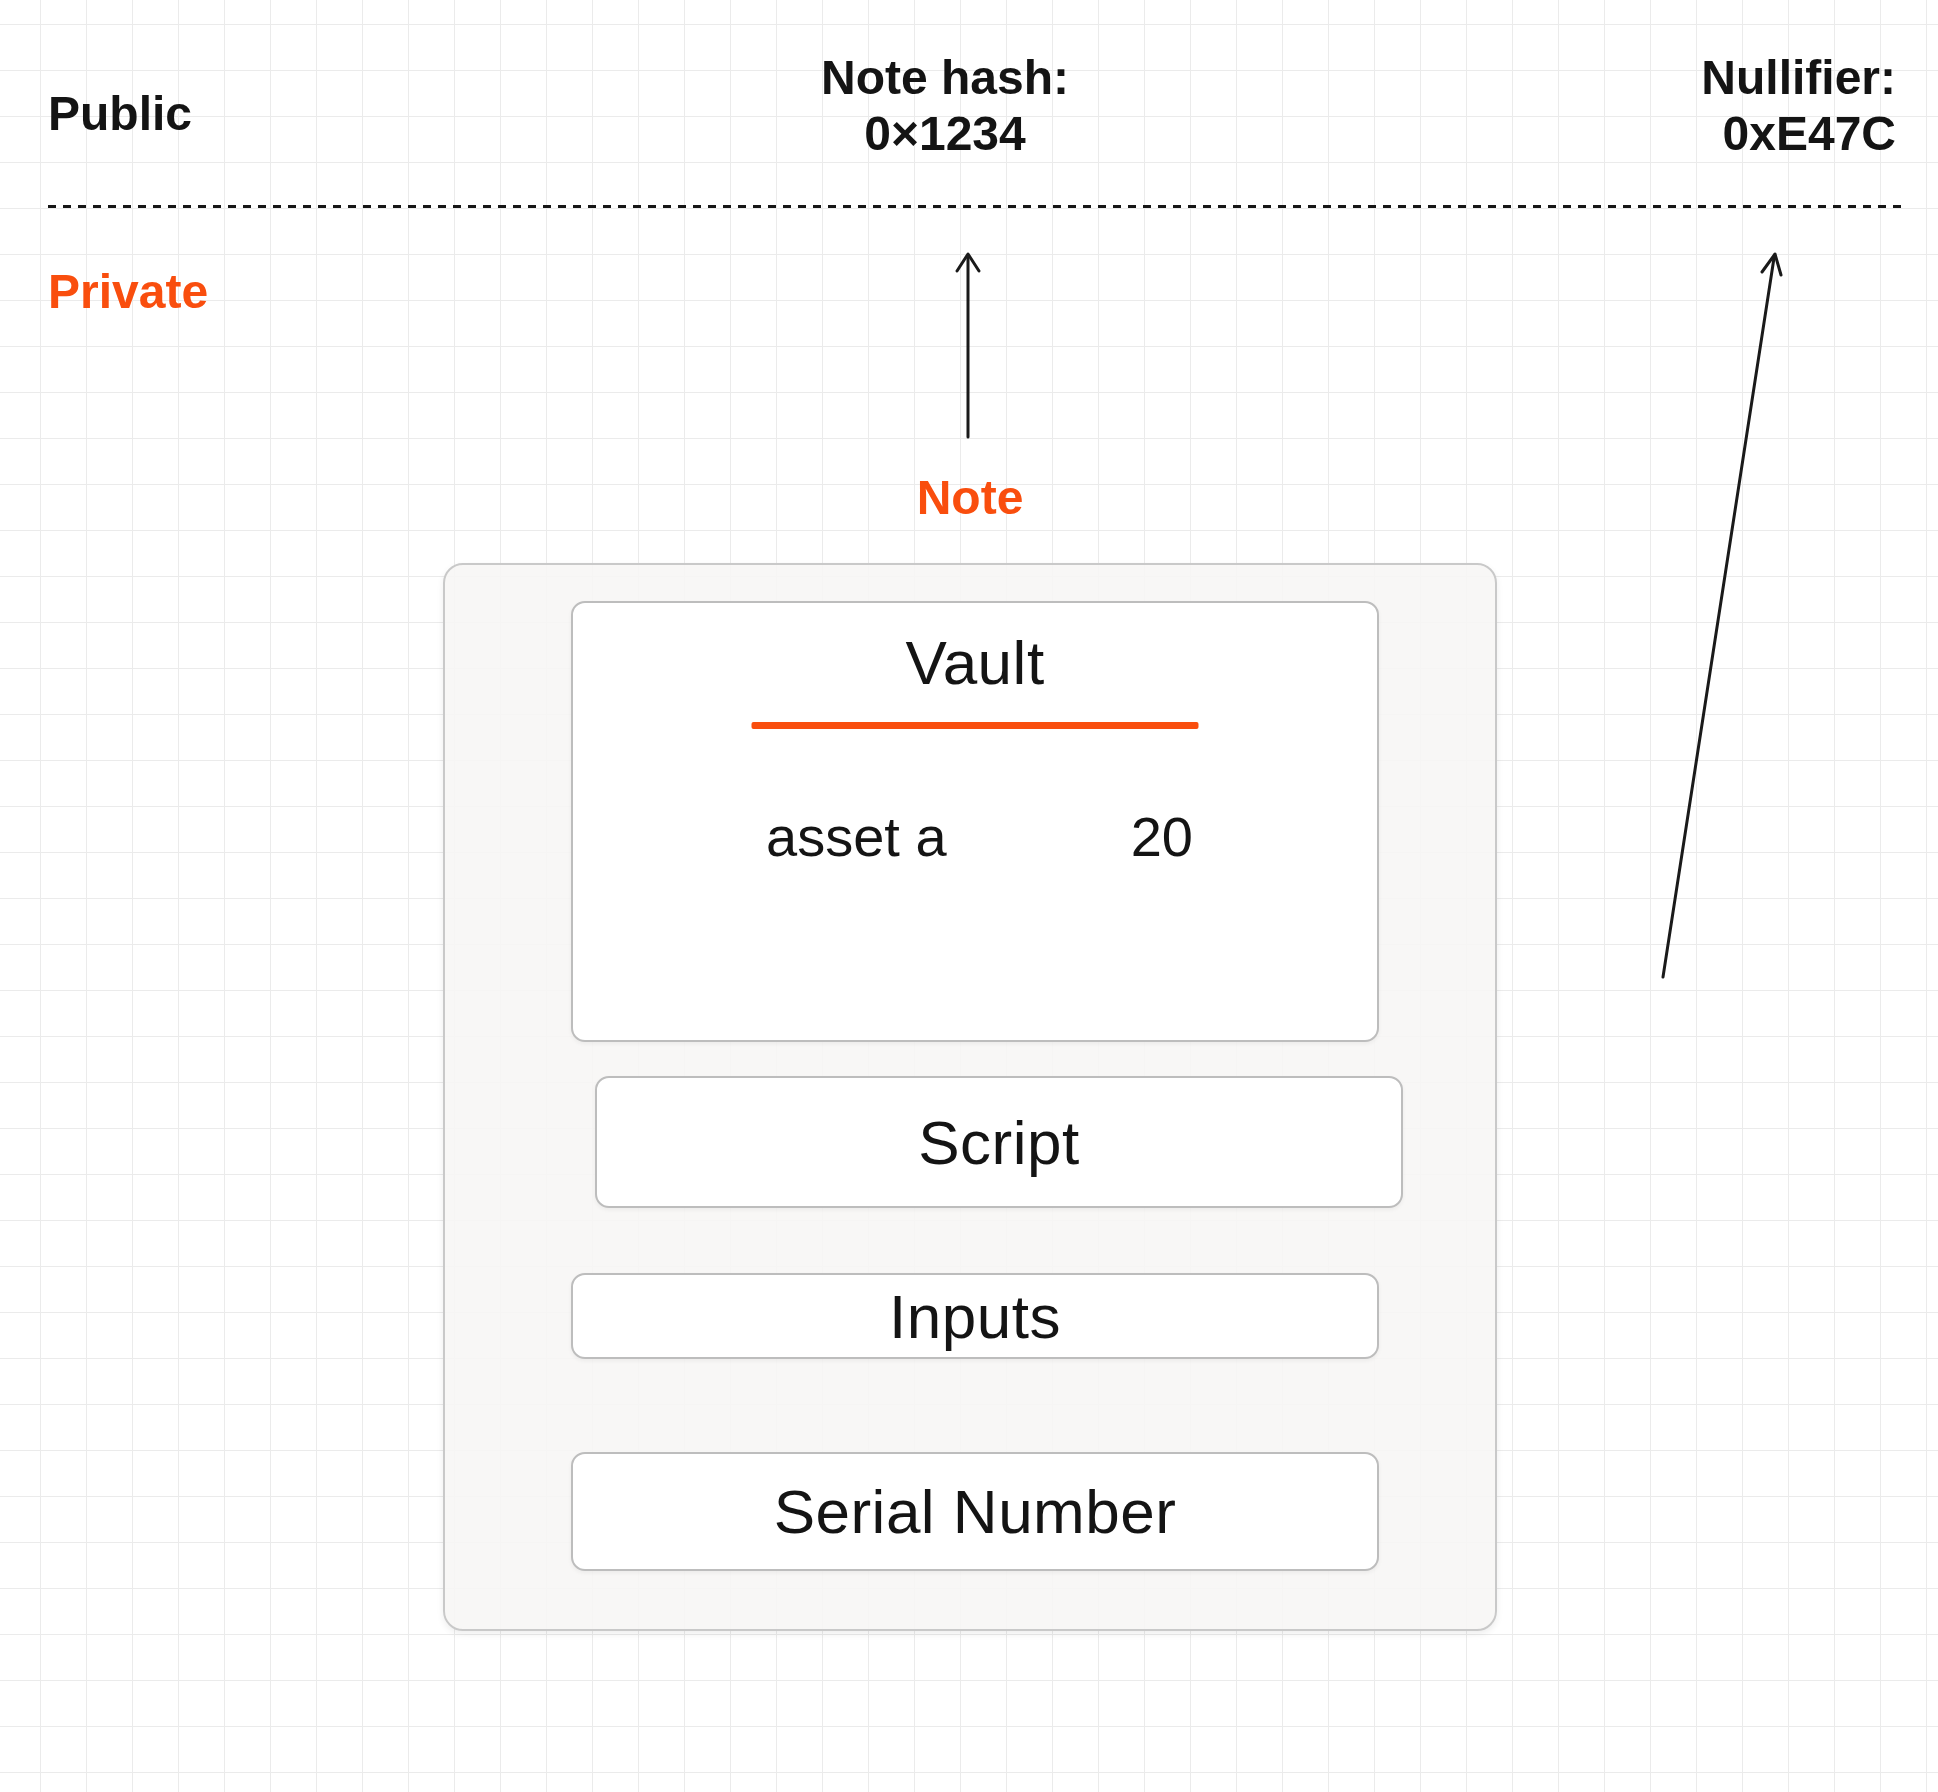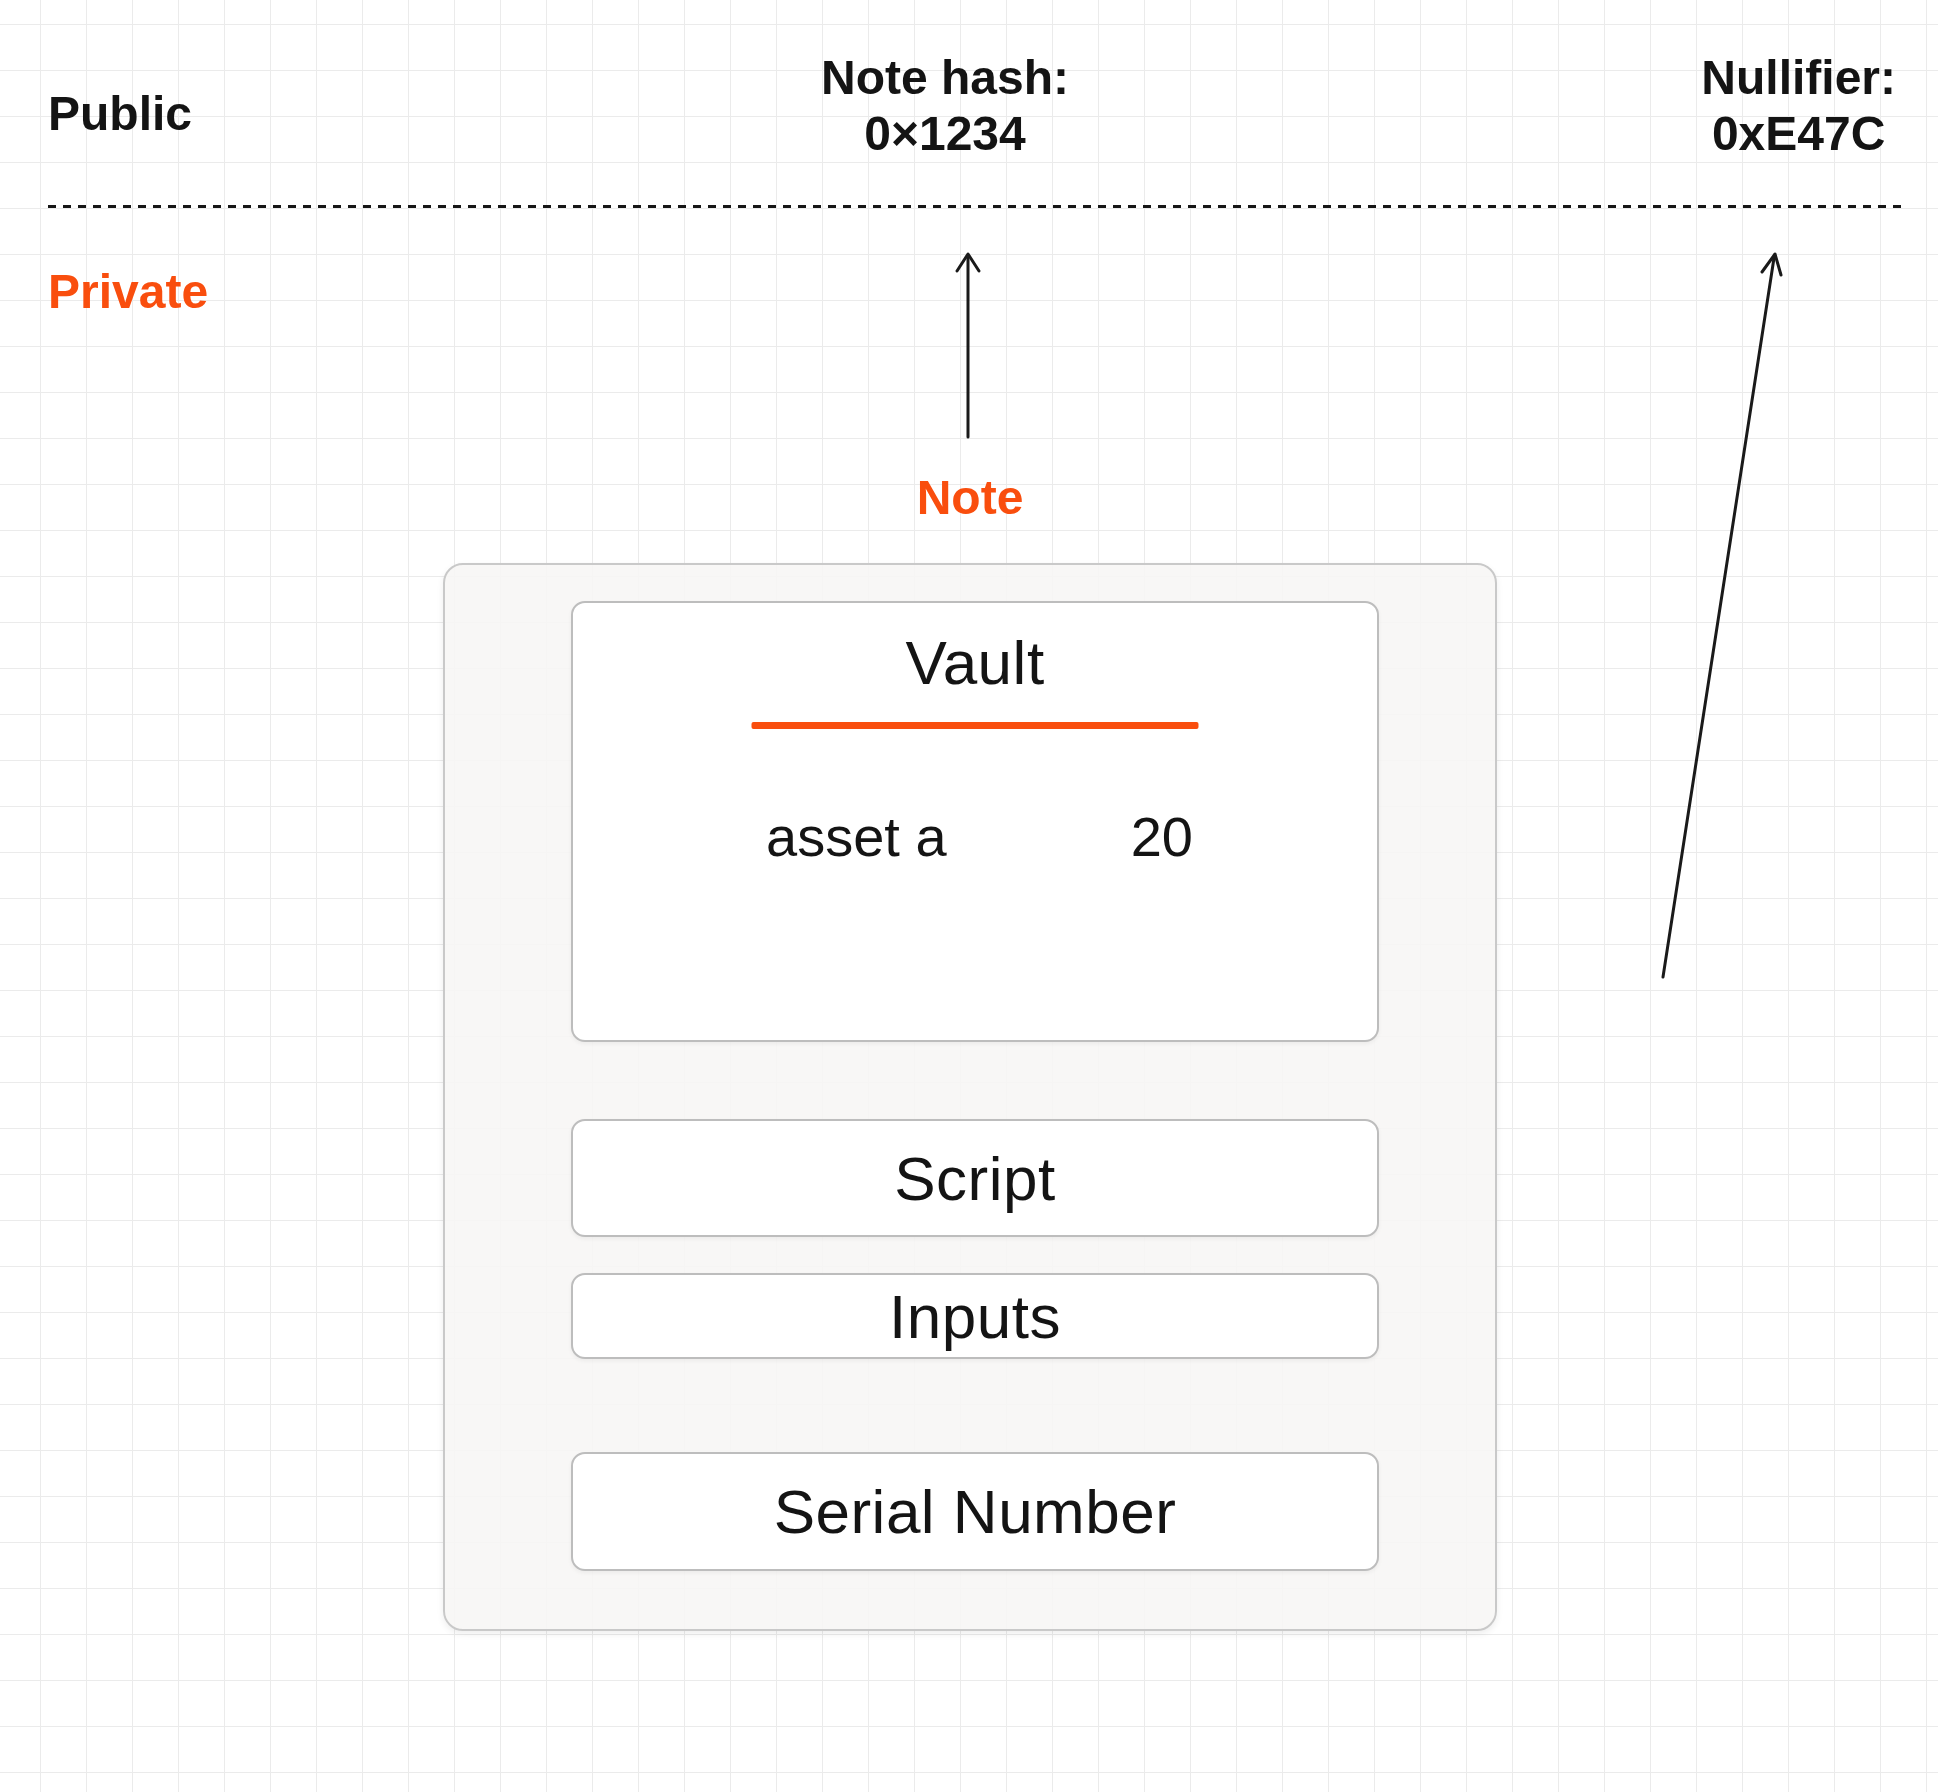"Nullifier:" .nullifier { text-align: center -> right }
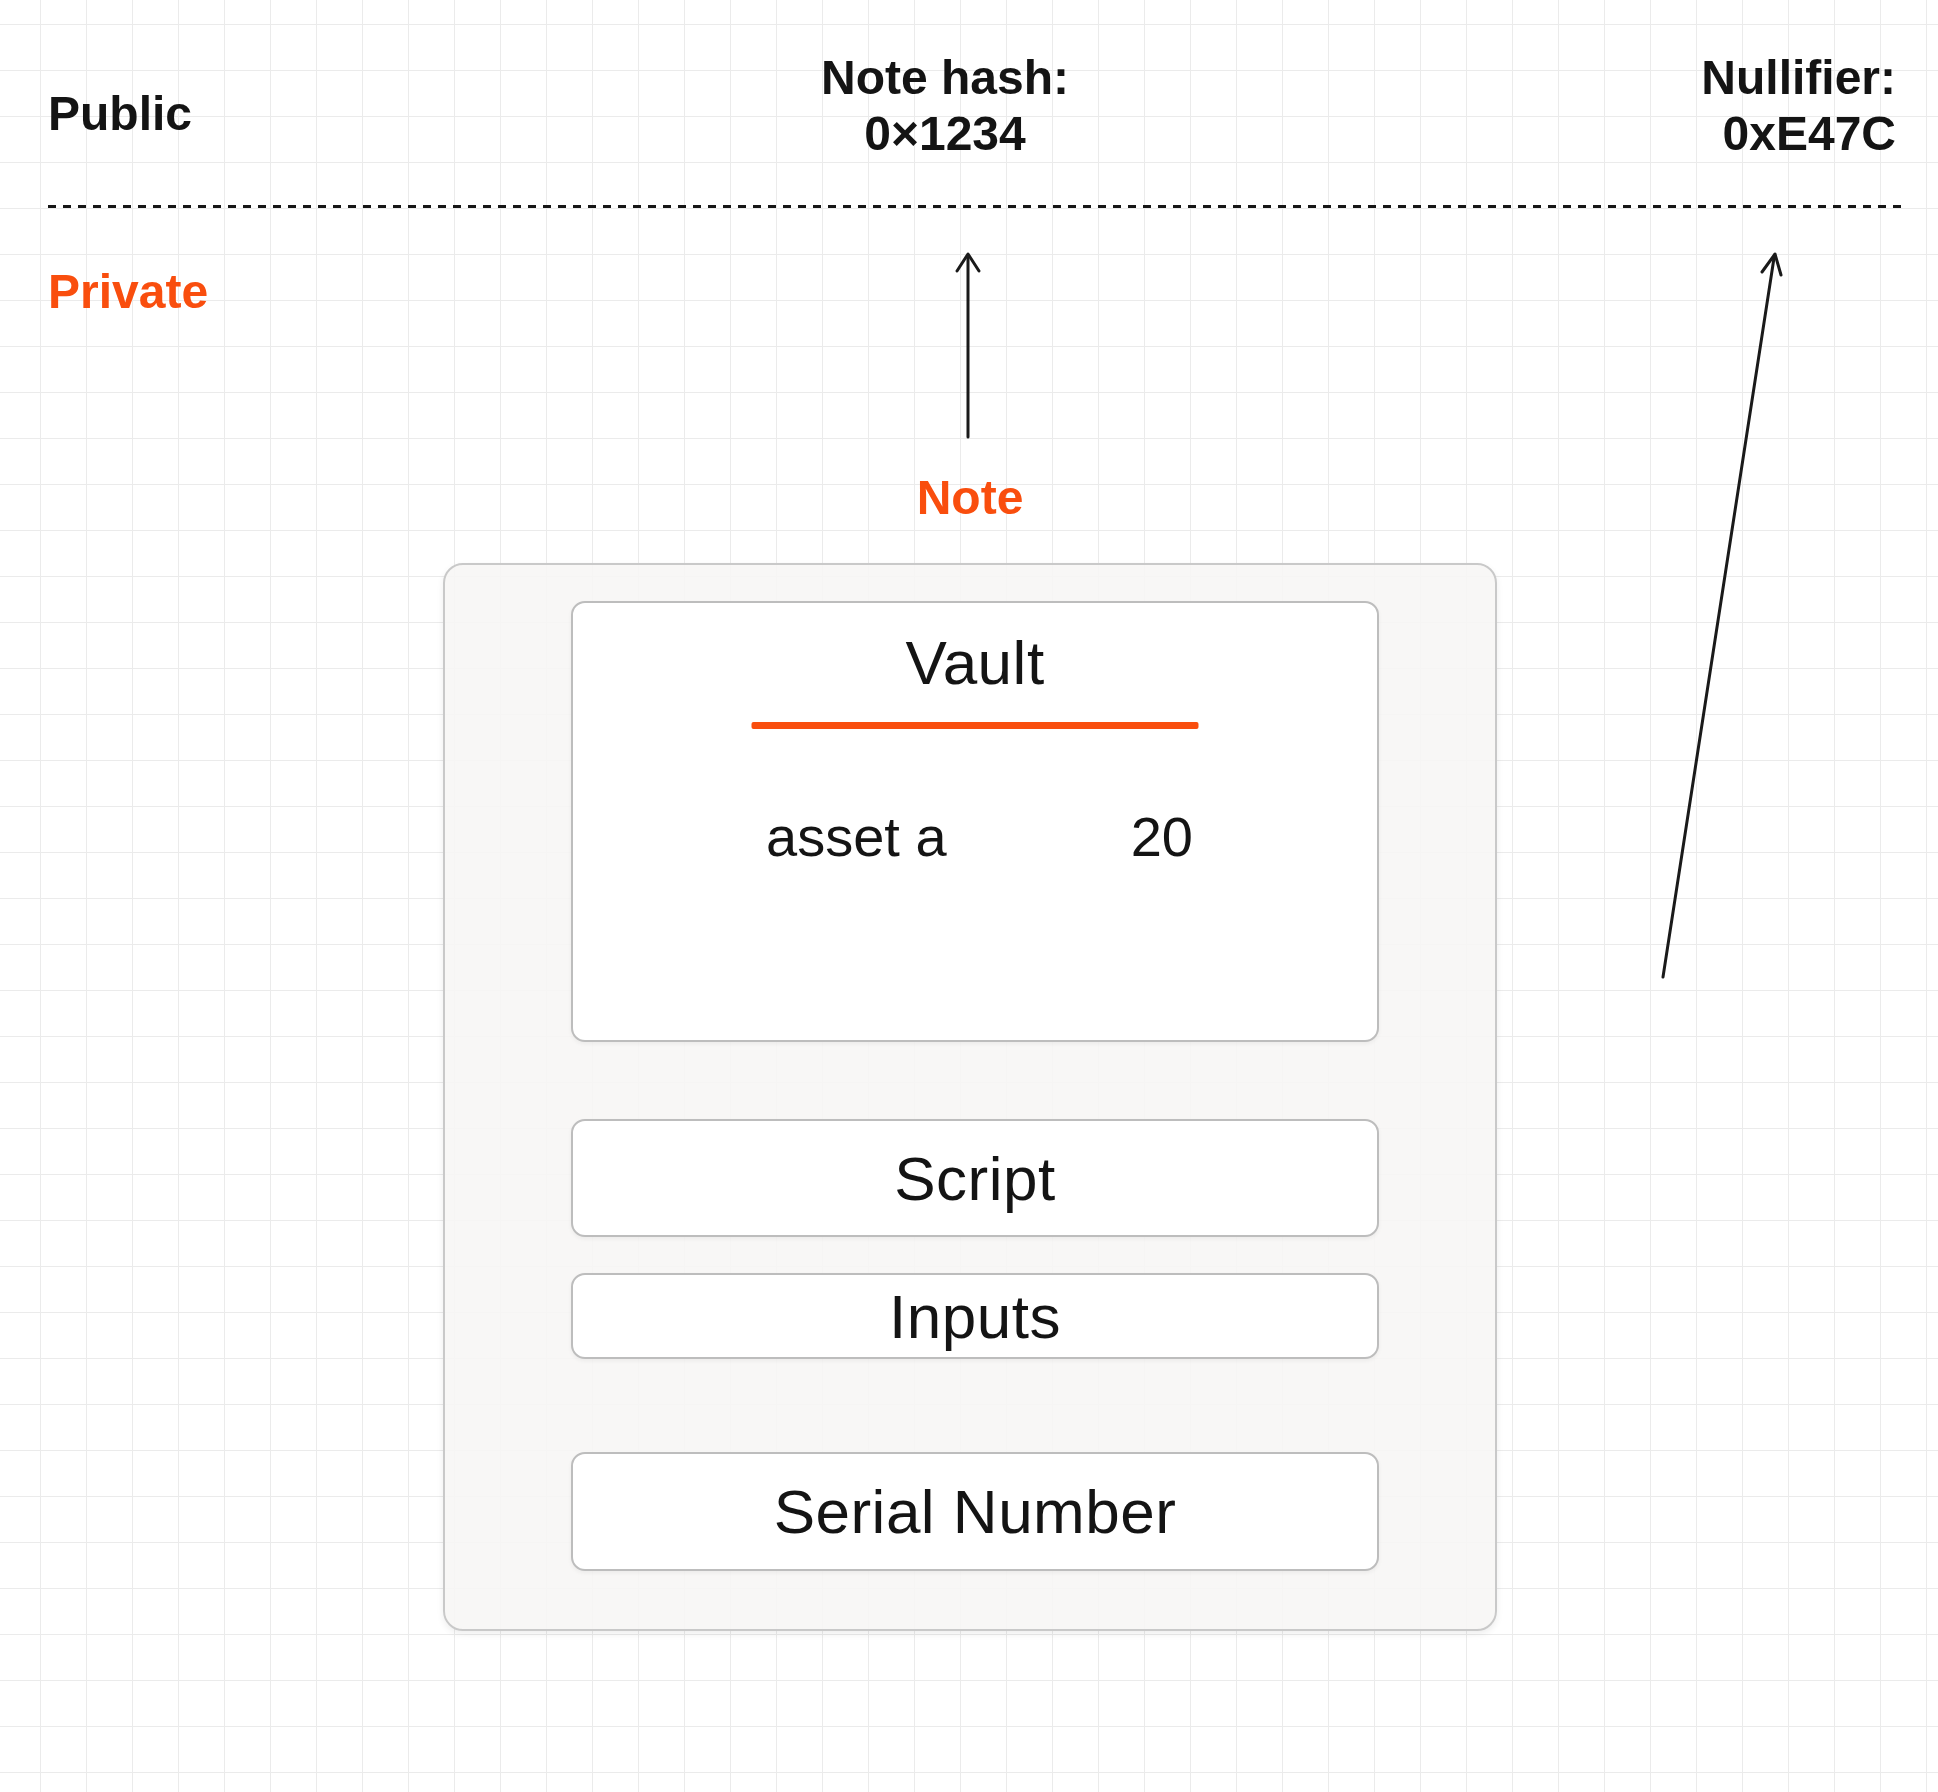"Script" .script-box { height: 118px -> 132px; margin-left: none -> 24px; top: 554px -> 511px }
